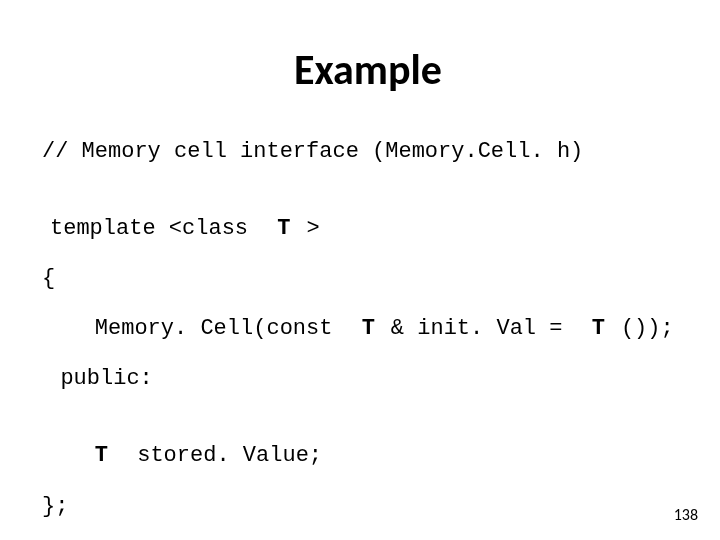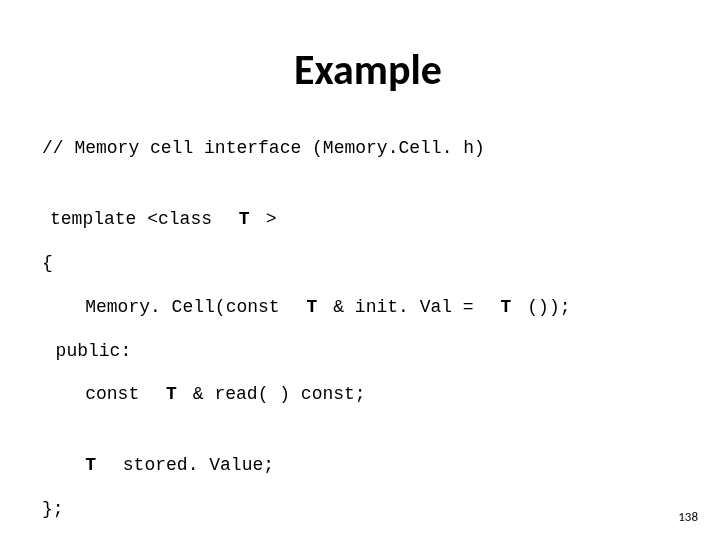"// Memory cell interface (Memory.Cell." .code-block { font-size: 18px -> 22px }
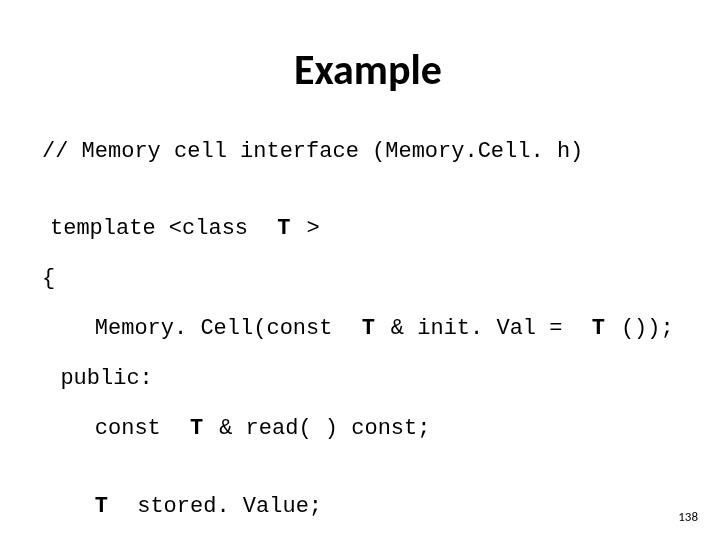"const T & read( )" div.code-line { html: <div><span>const </span><span>T</span><span>&amp; read( ) const;</span></div> -> none }
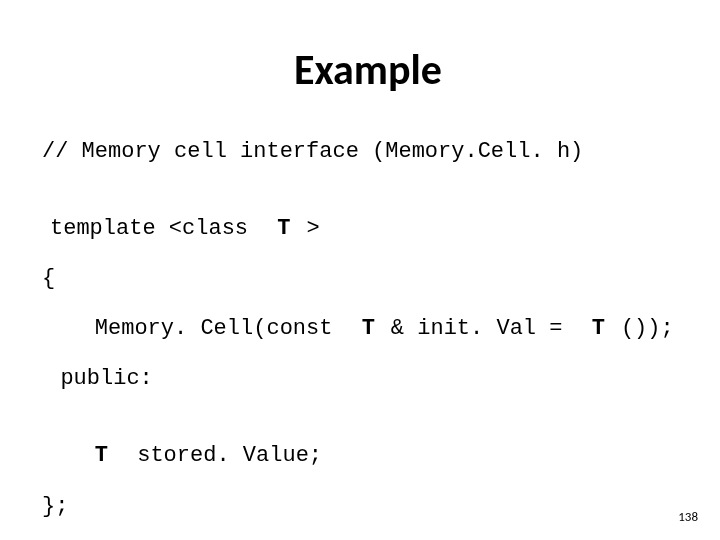"138" .page-number { font-size: 13px -> 16px }
